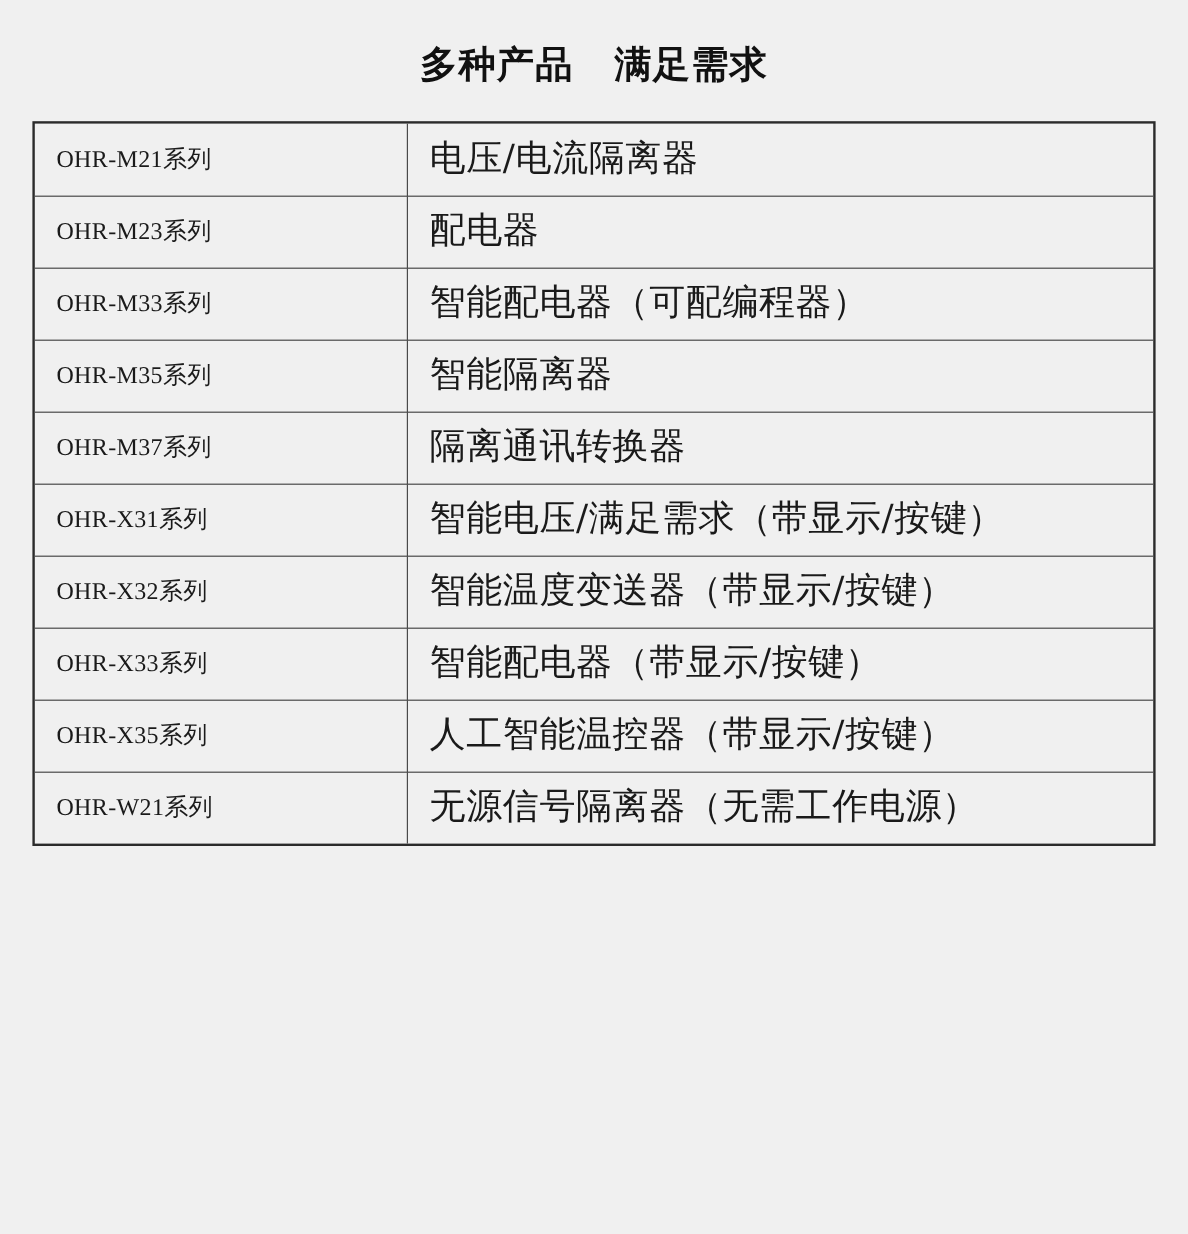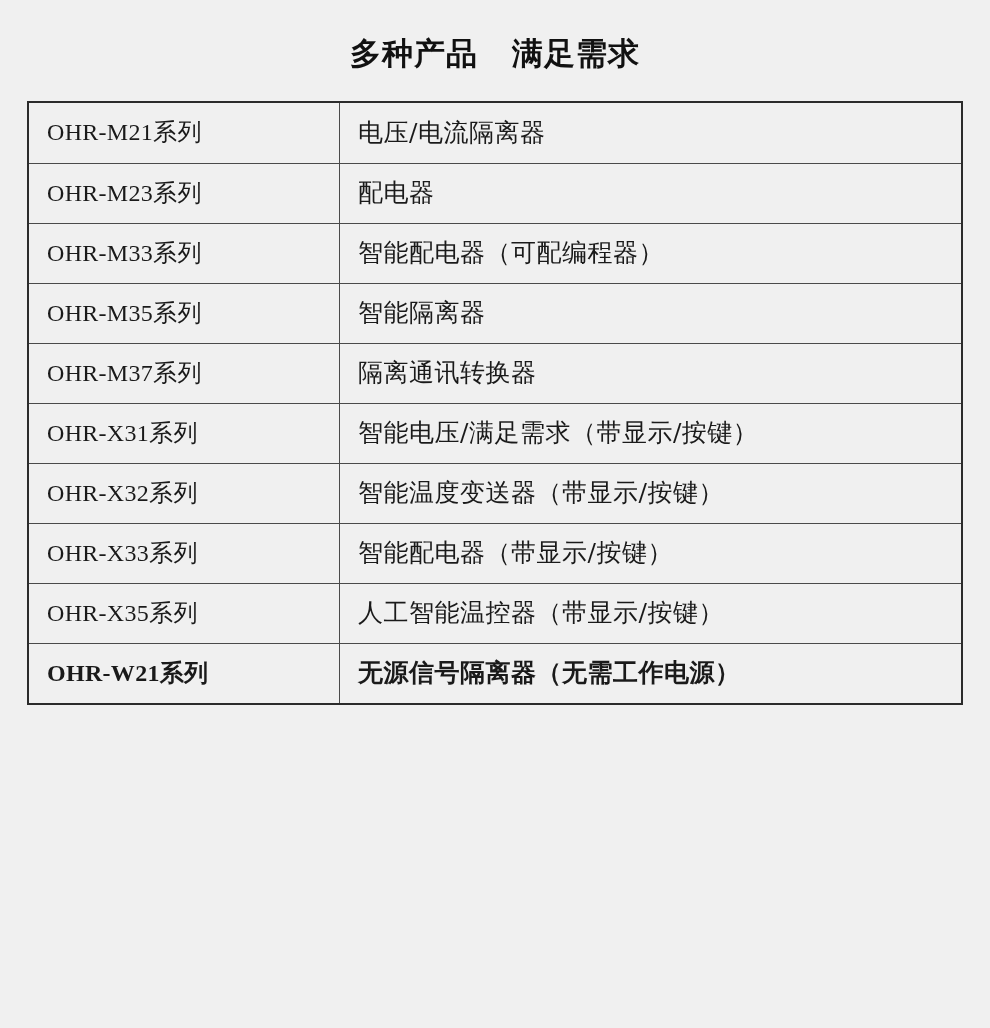"OHR-M21系列" table.product-table td { font-size: 24px -> 20px }
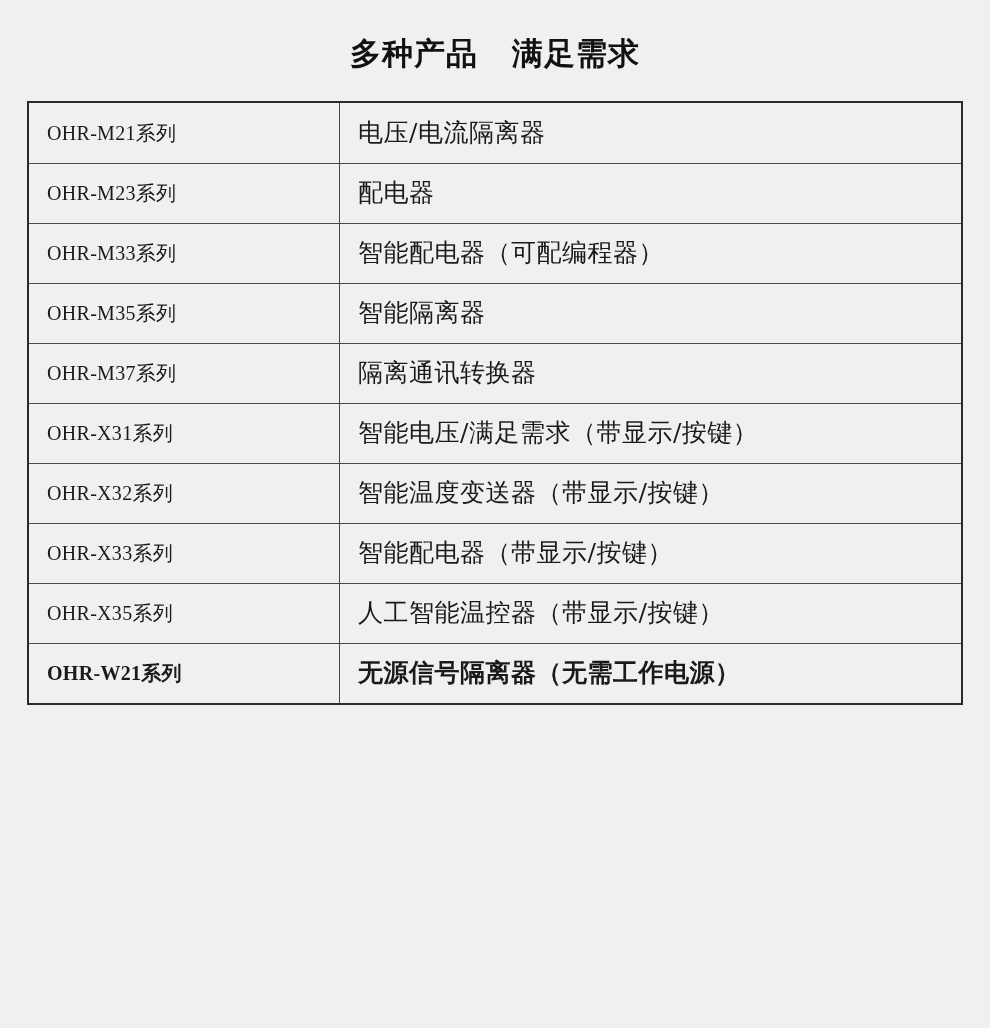"电压/电流隔离器" table.product-table tr td:last-child { font-size: 25px -> 30px }
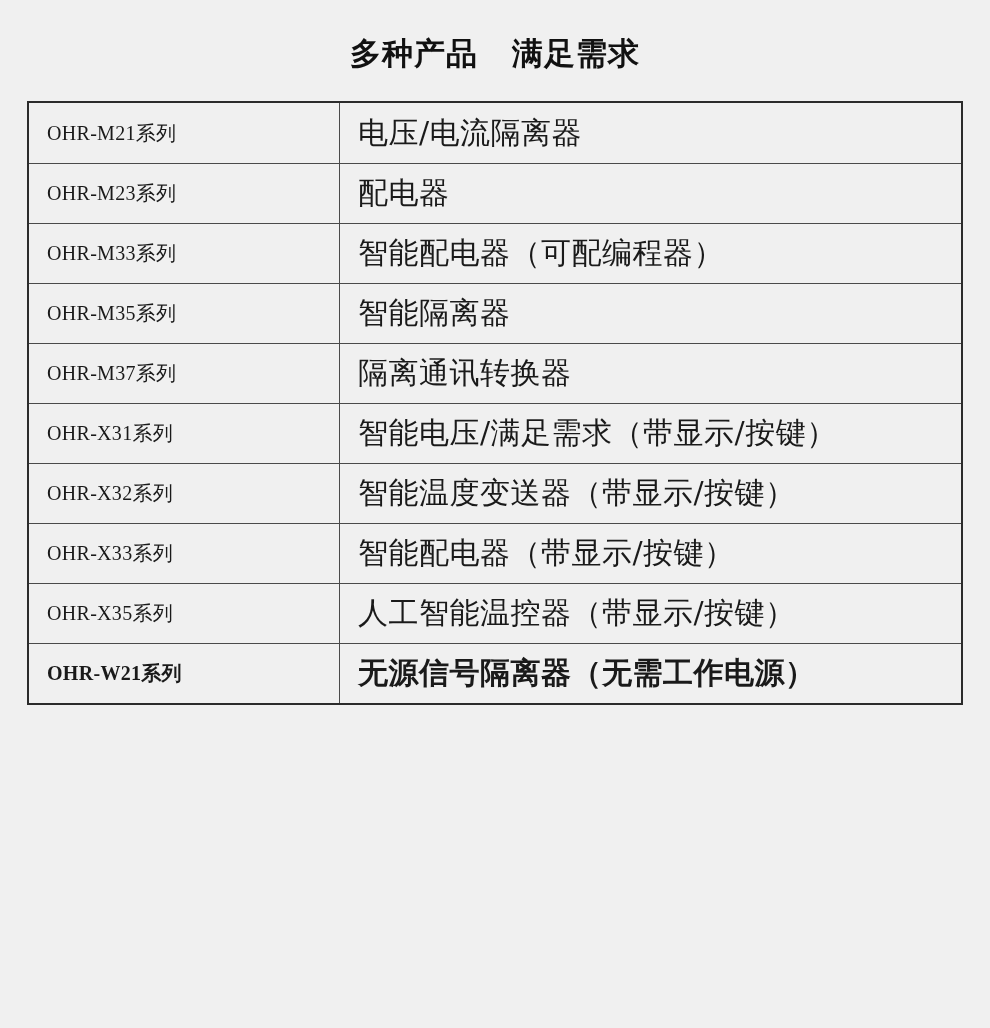"OHR-W21系列" table.product-table tr:last-child td { font-weight: bold -> none }
